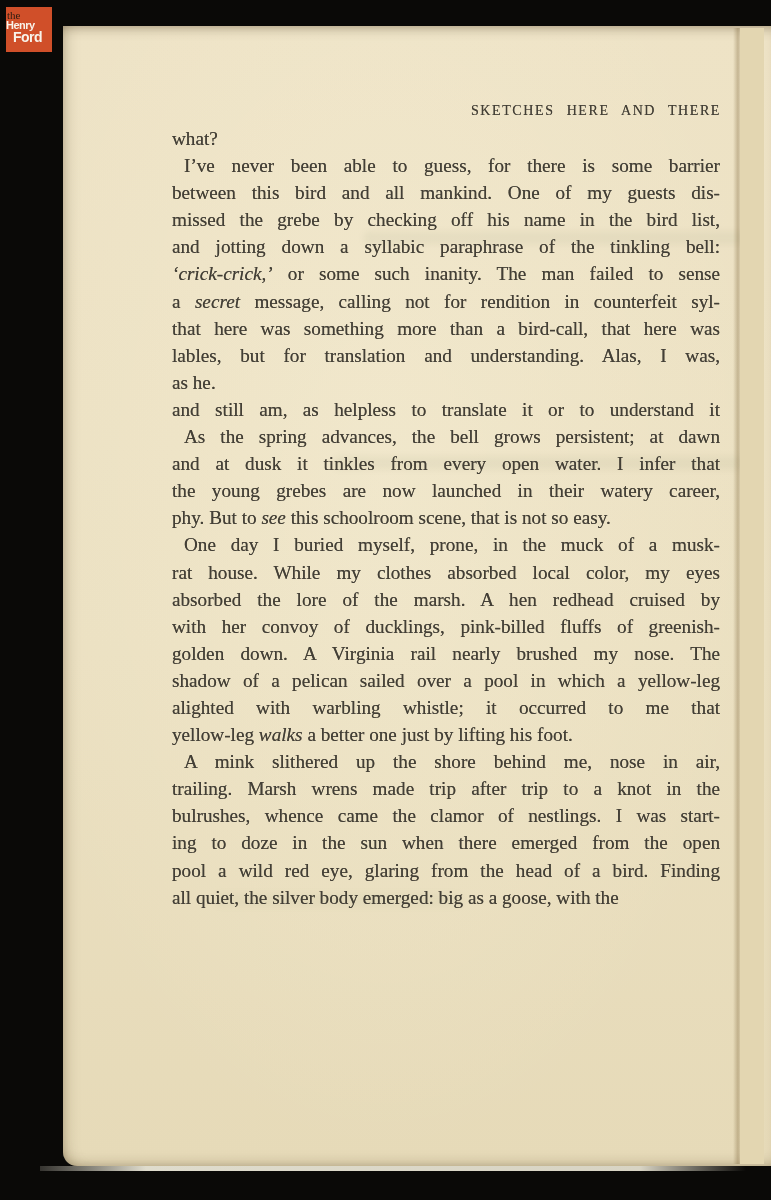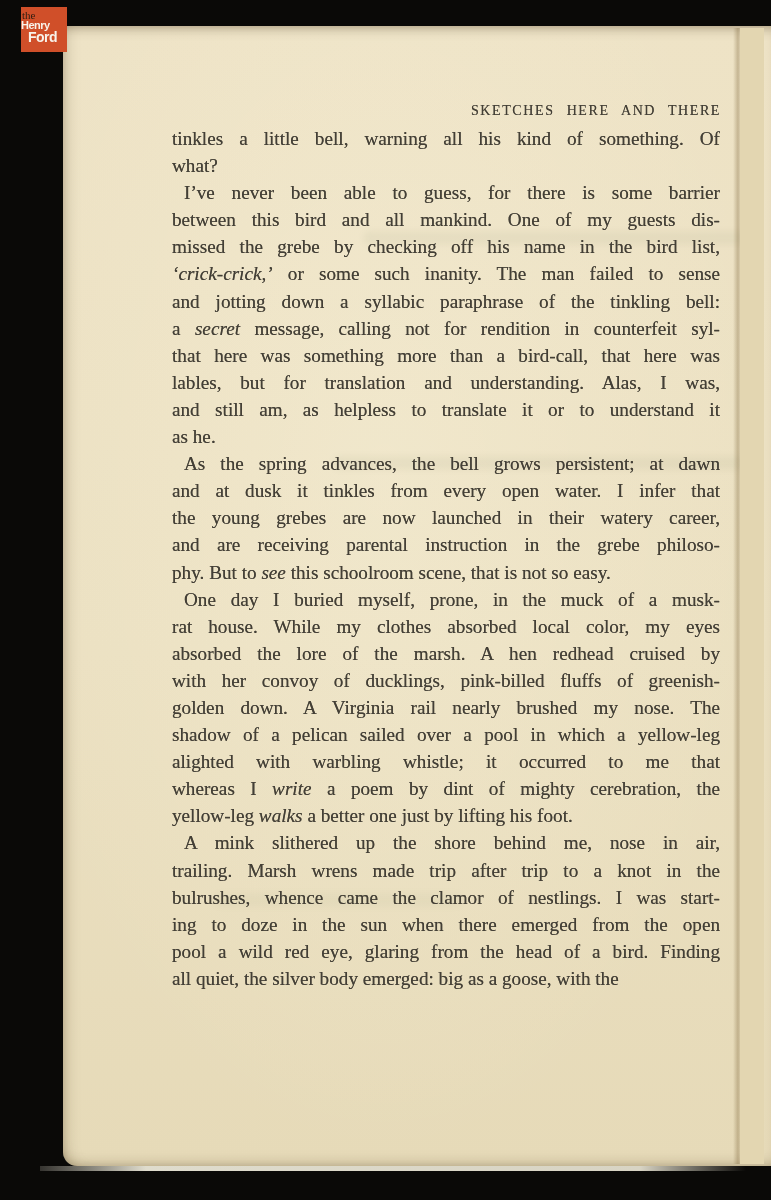"the" .logo { margin-left: 15px -> none }
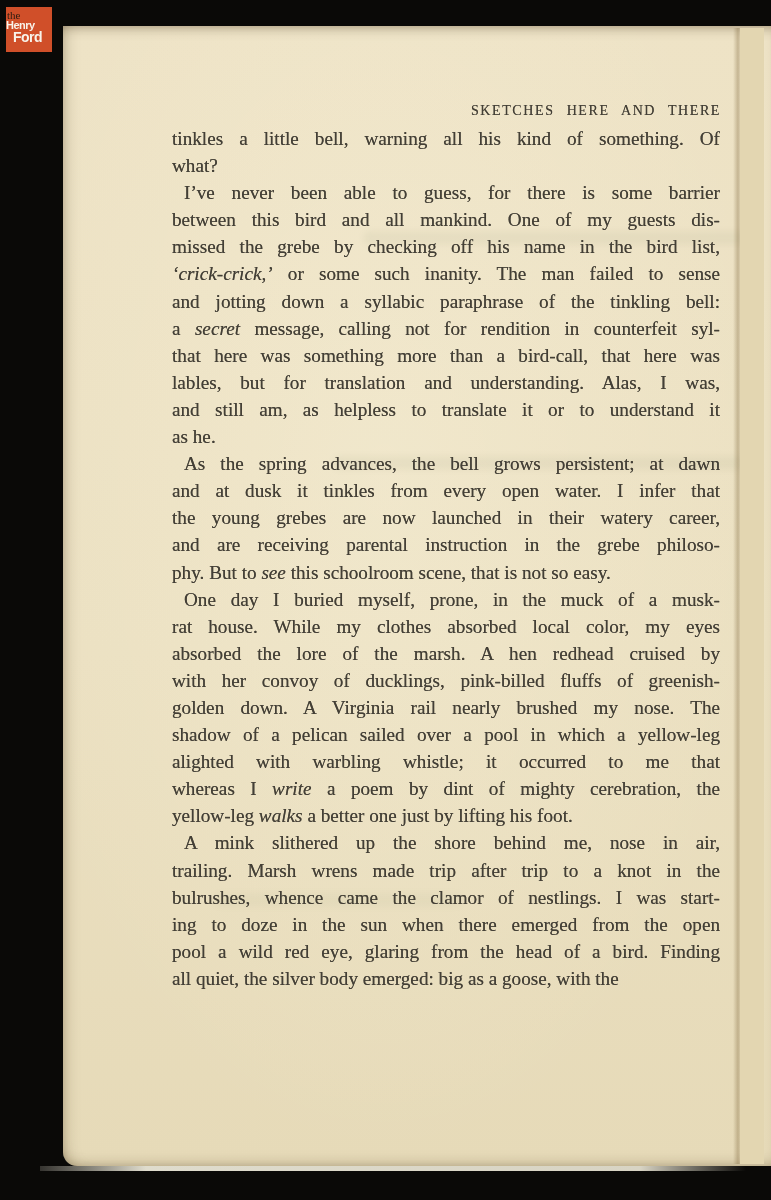"tinkles a little bell, warning" div.line { html: <div>tinkles a little bell, warning all his kind of something. Of</div> -> none }
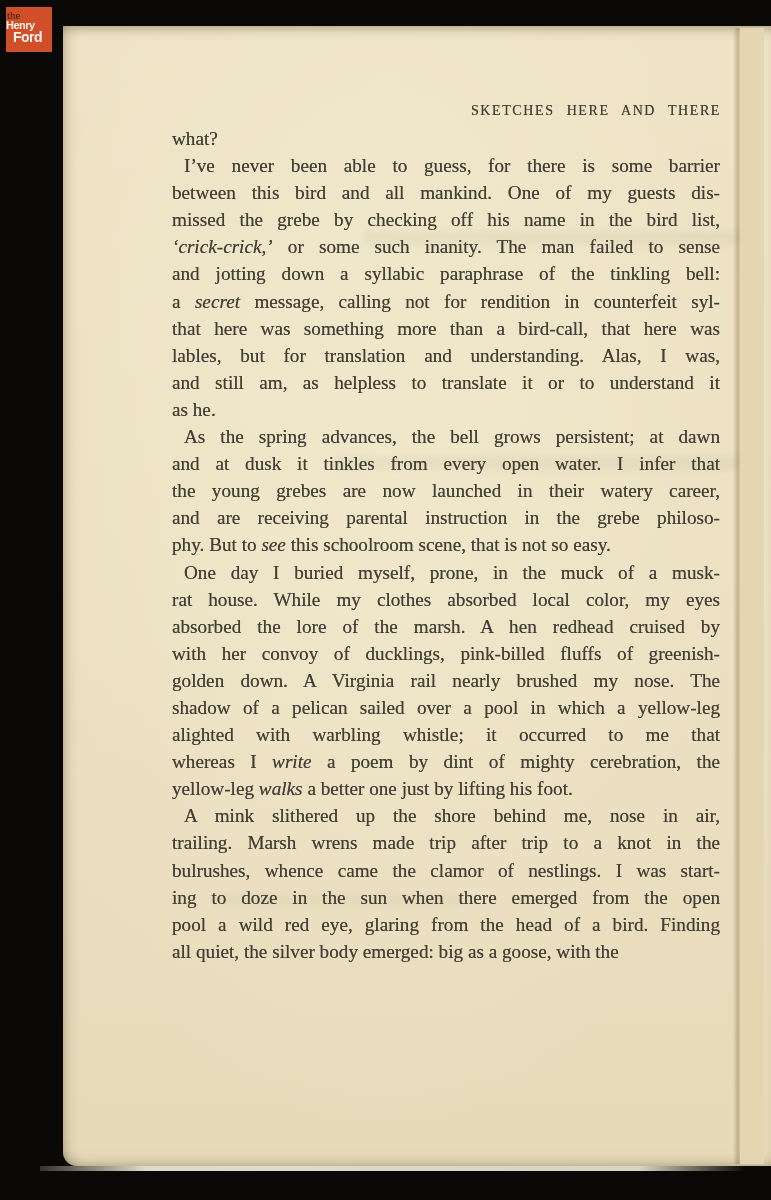"‘crick-crick,’ or some such inanity." div.line { order: before "and jotting down a syllabic" -> after "and jotting down a syllabic" }
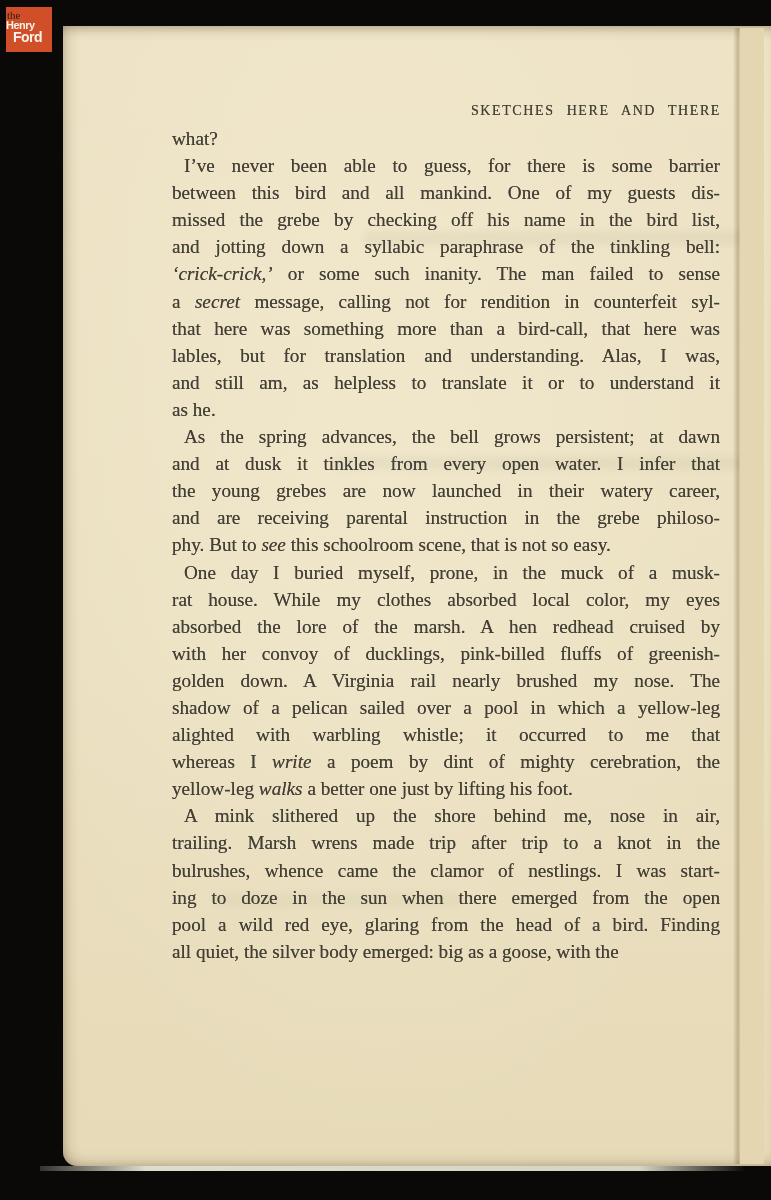"and still am, as helpless" div.line { order: before "as he." -> after "as he." }
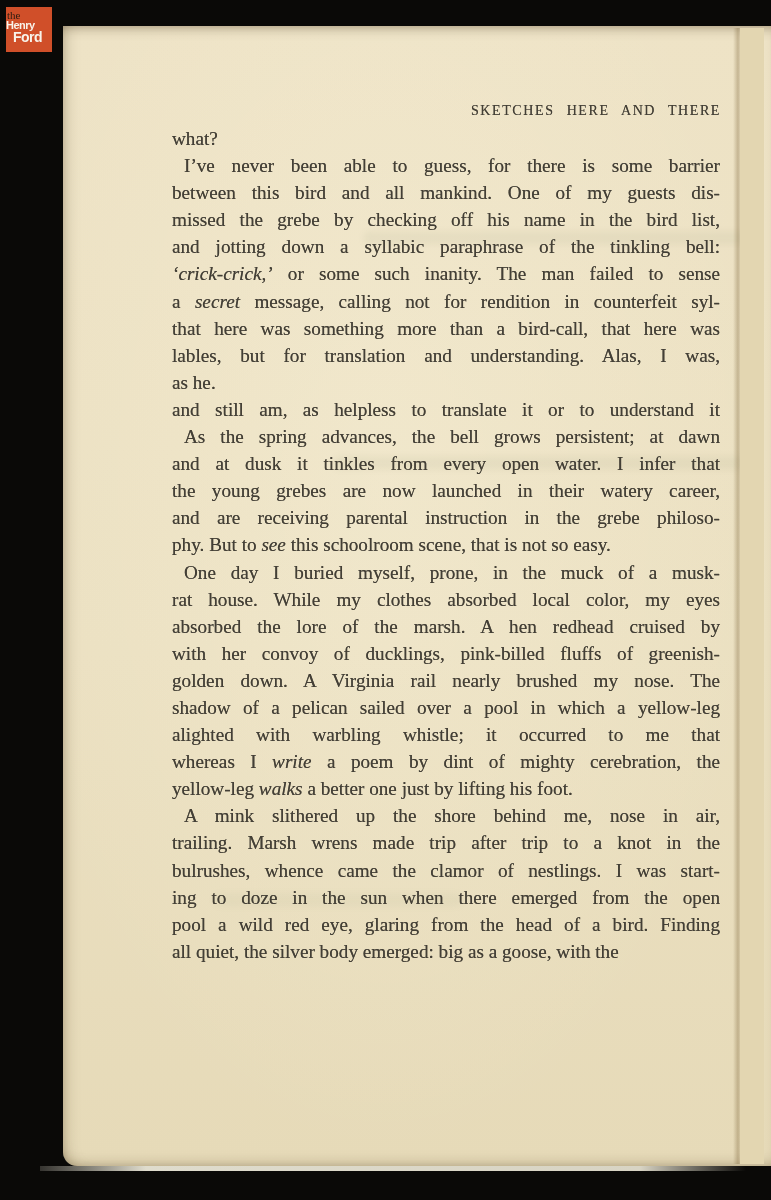"and are receiving parental instruction" div.line { html: <div>and are receiving parental instruction in the grebe philoso-</div> -> none }
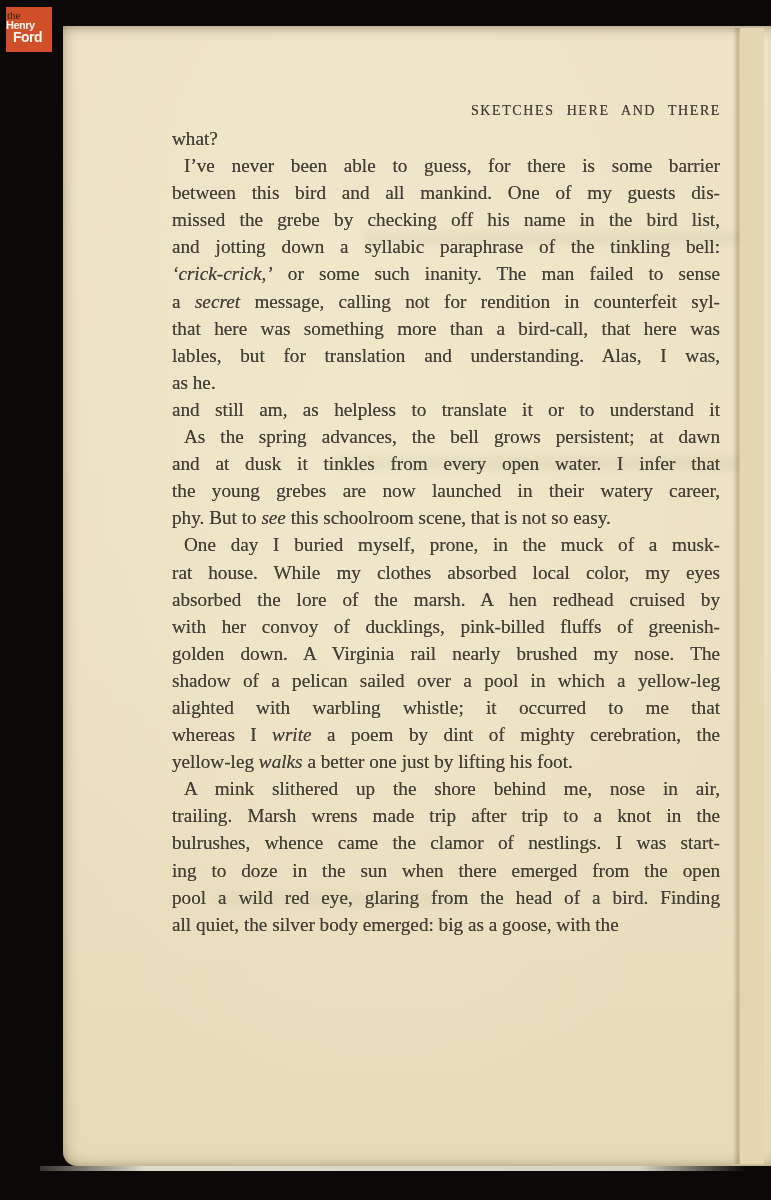"whereas I write a poem" div.line { html: <div>whereas I <em>write</em> a poem by dint of mighty cerebration, the</div> -> none }
